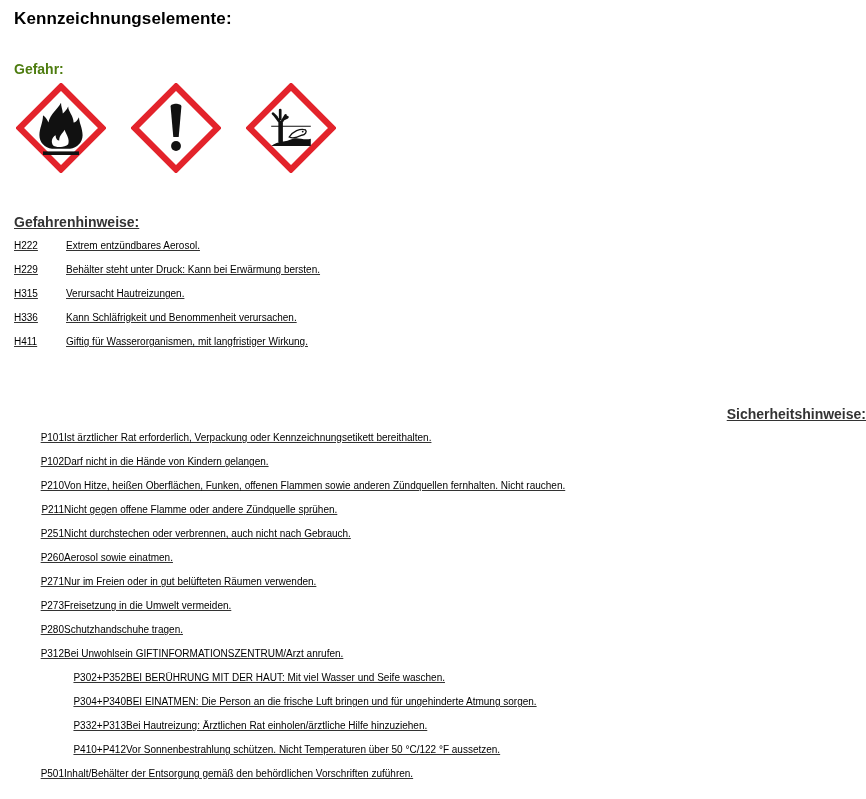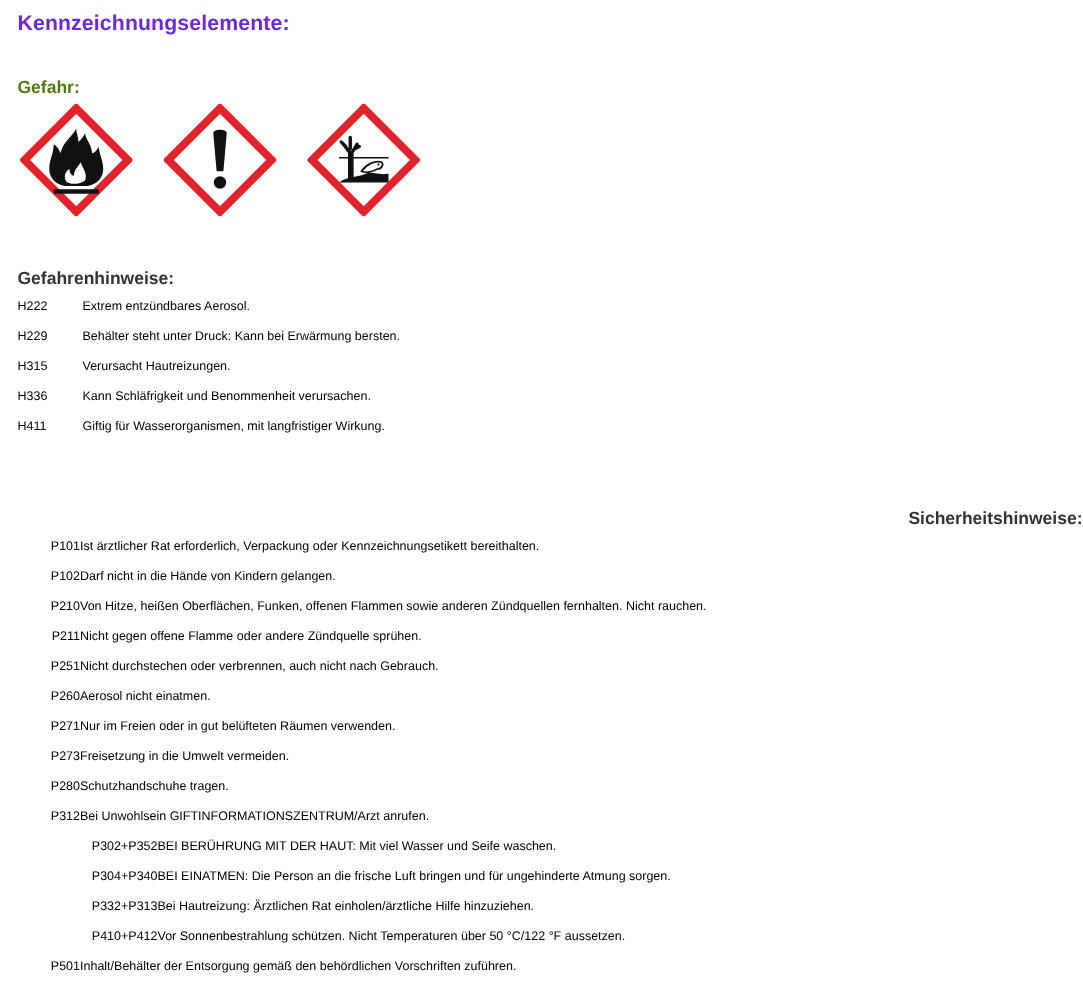"Kennzeichnungselemente:" .title { color: #6d28d9 -> #000000 }
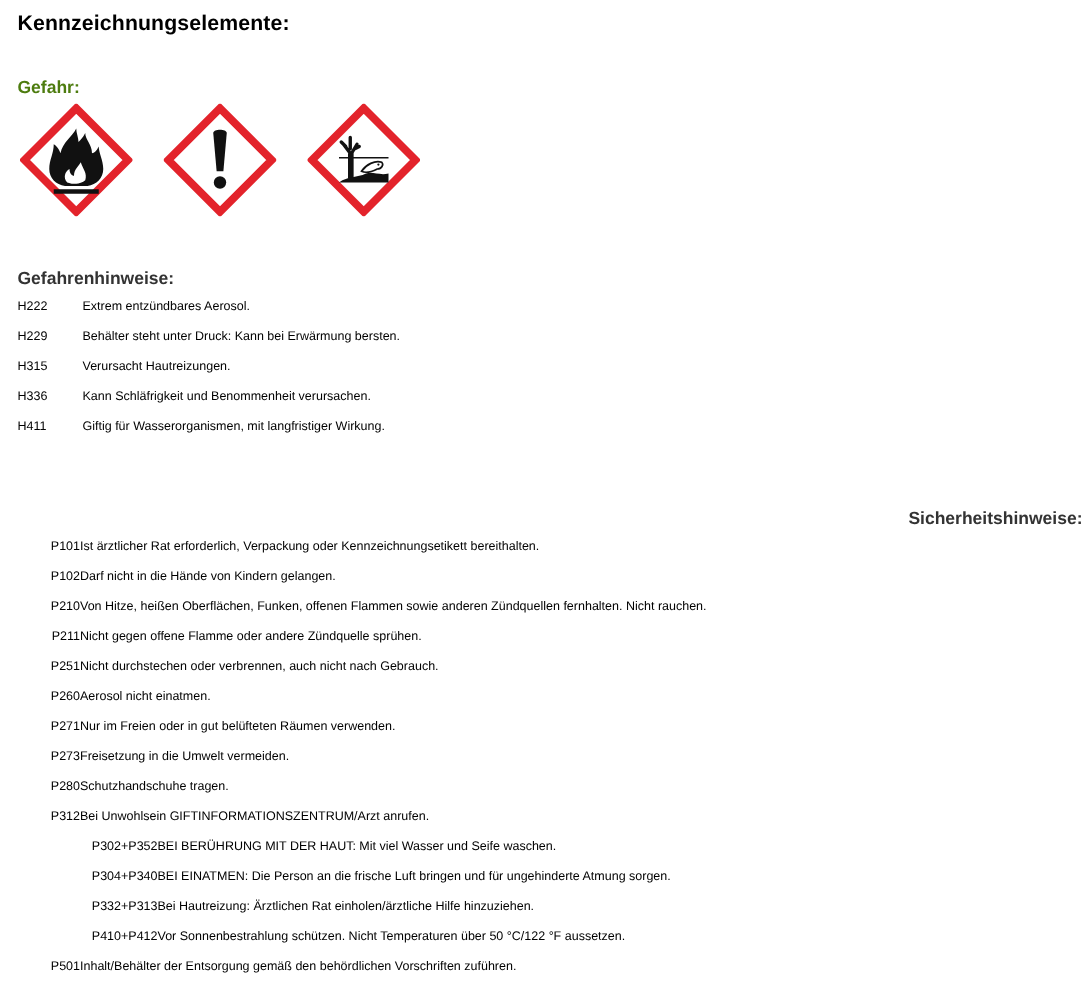"Gefahrenhinweise:" .section { text-decoration: none -> underline }
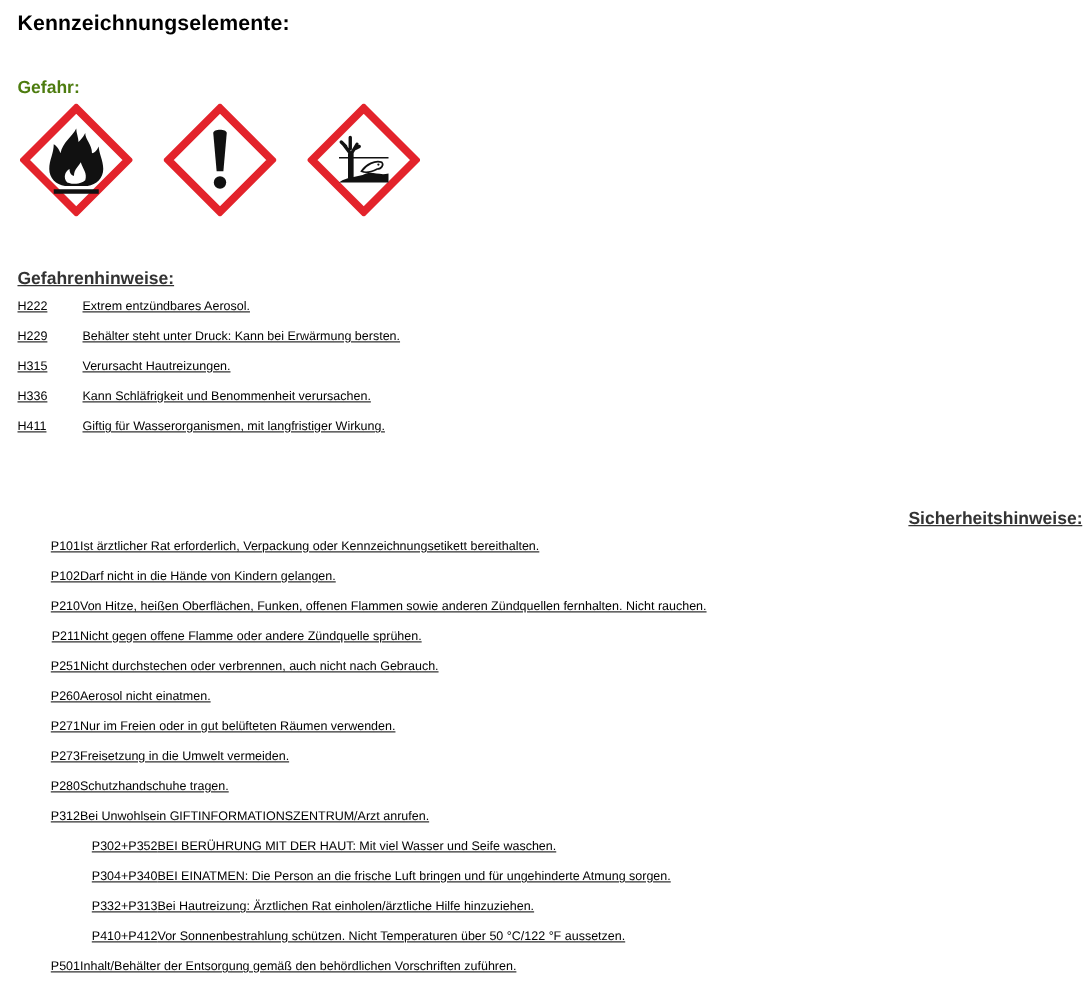"Aerosol nicht einatmen." span.text { text: nicht -> sowie }
